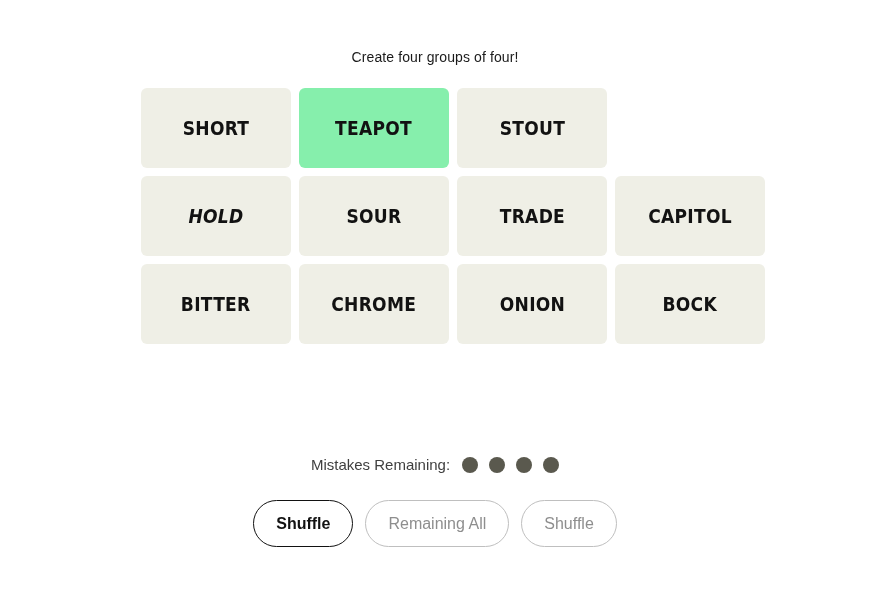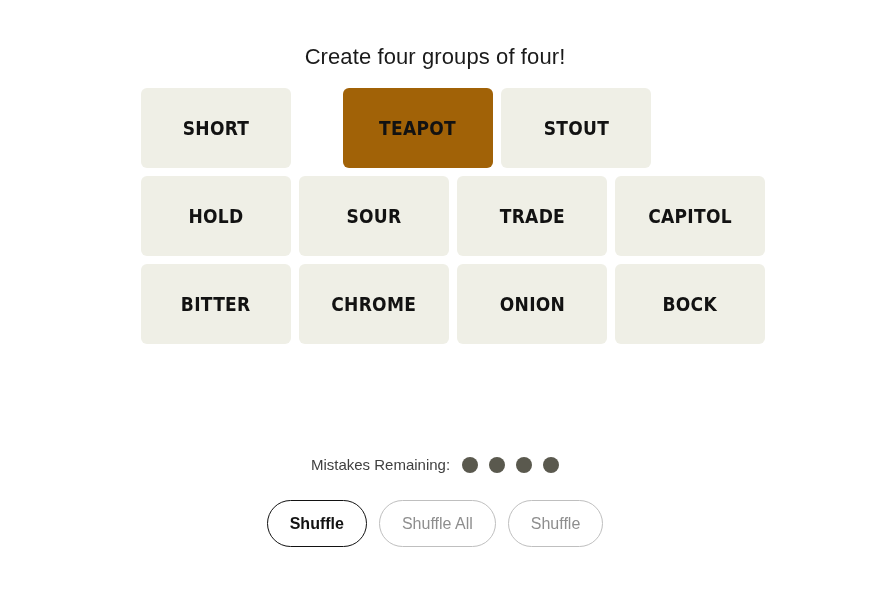"Create four groups of four!" .page-title { font-size: 22px -> 14px }
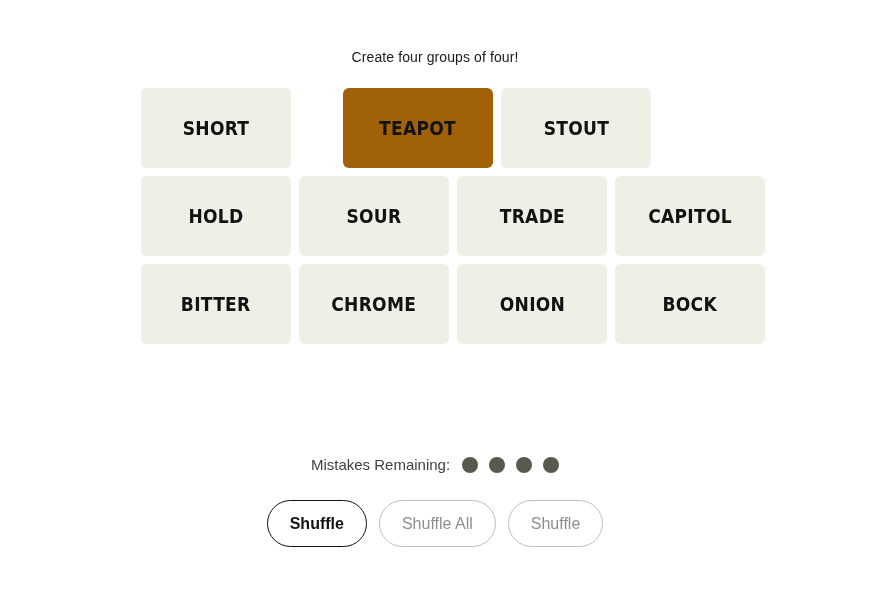"TEAPOT" div.tile { background: #a16207 -> #86efac; margin-left: 44px -> none }
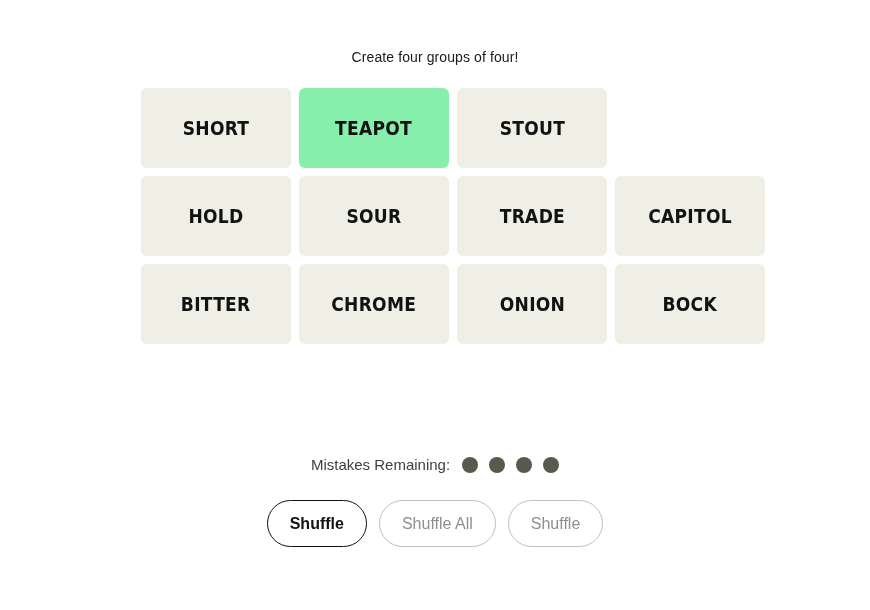"HOLD" div.tile { font-style: none -> italic }
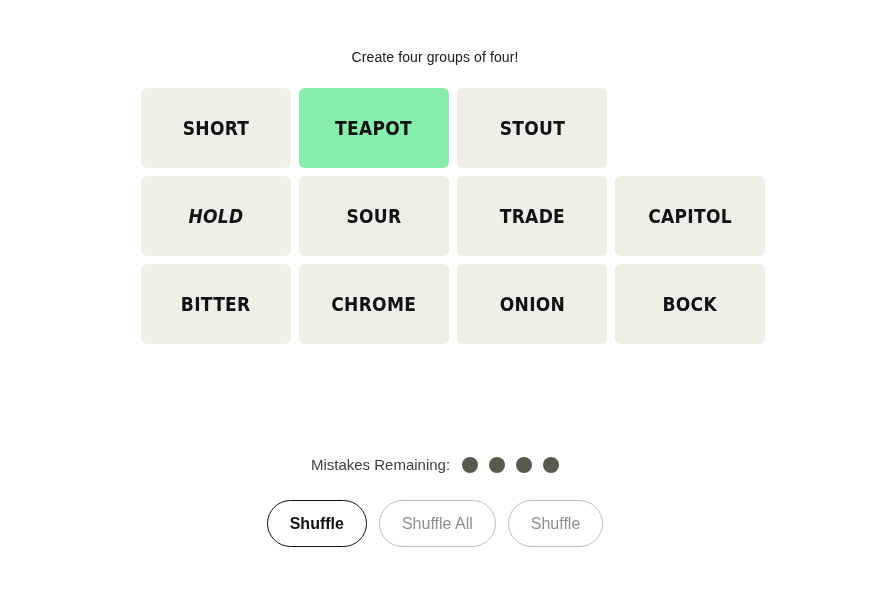"Shuffle All" div.pill { text: Shuffle -> Remaining }
